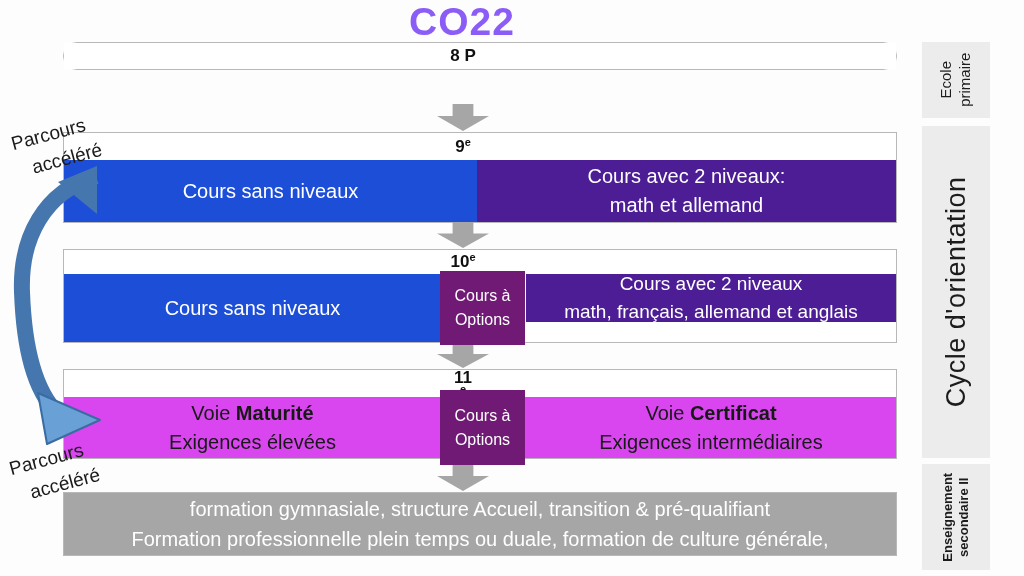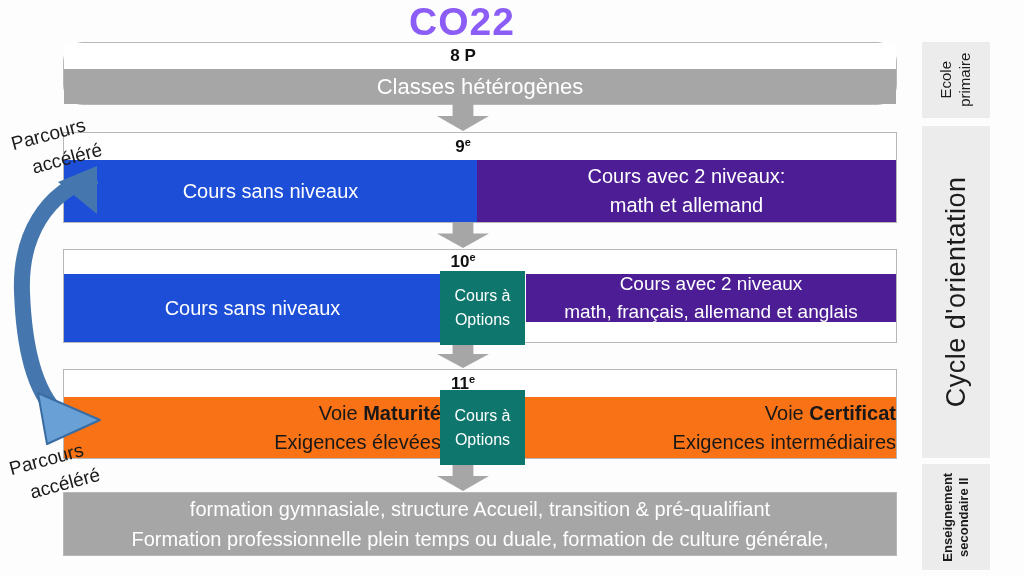"Classes hétérogènes" div.bars { html: <div> <div> <span>Classes hétérogènes</span> </div> </div> -> none }
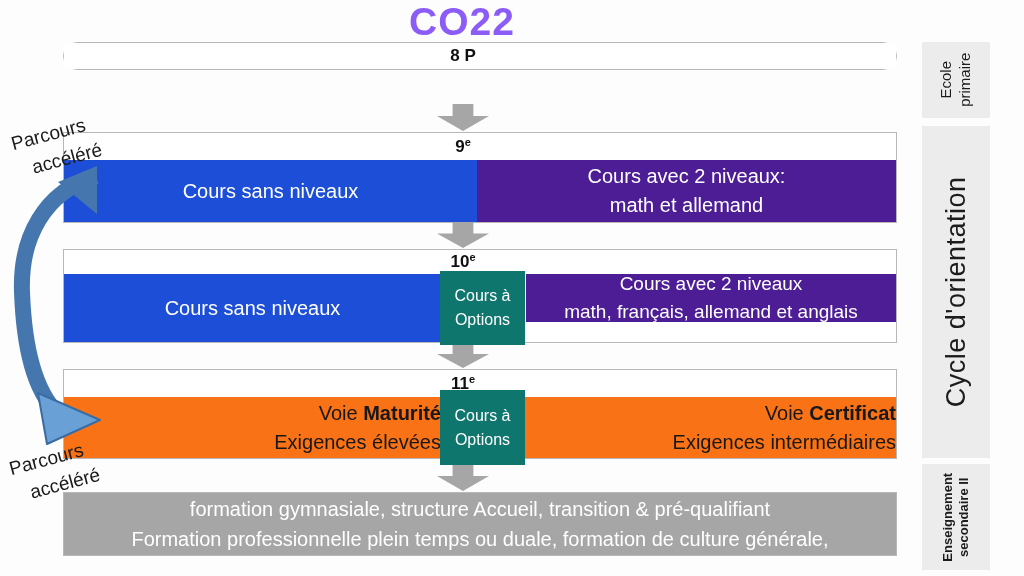"Cours à" .optbox { background: #0f766e -> #701a75 }
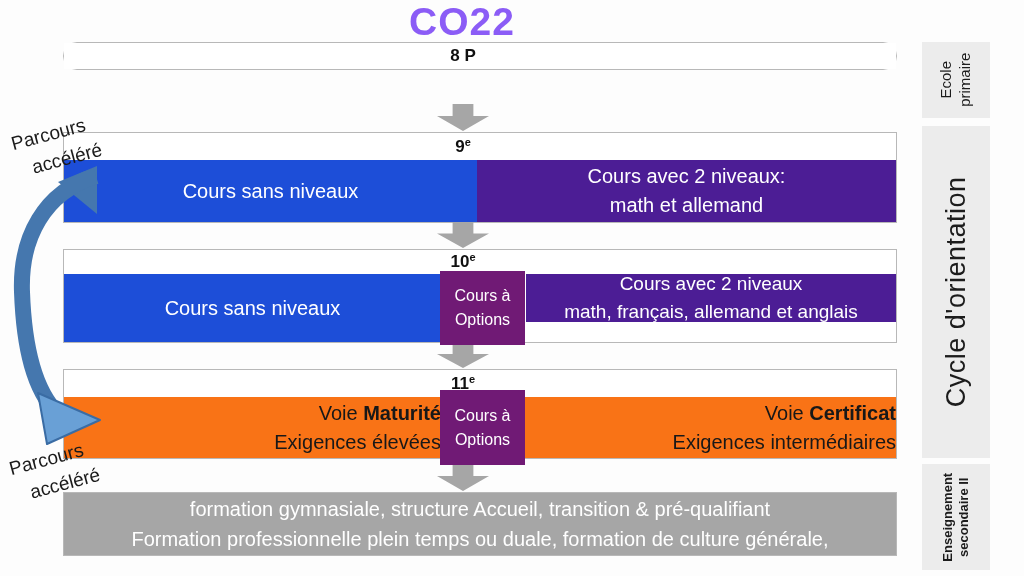"11" div.hdr { flex-direction: none -> column }
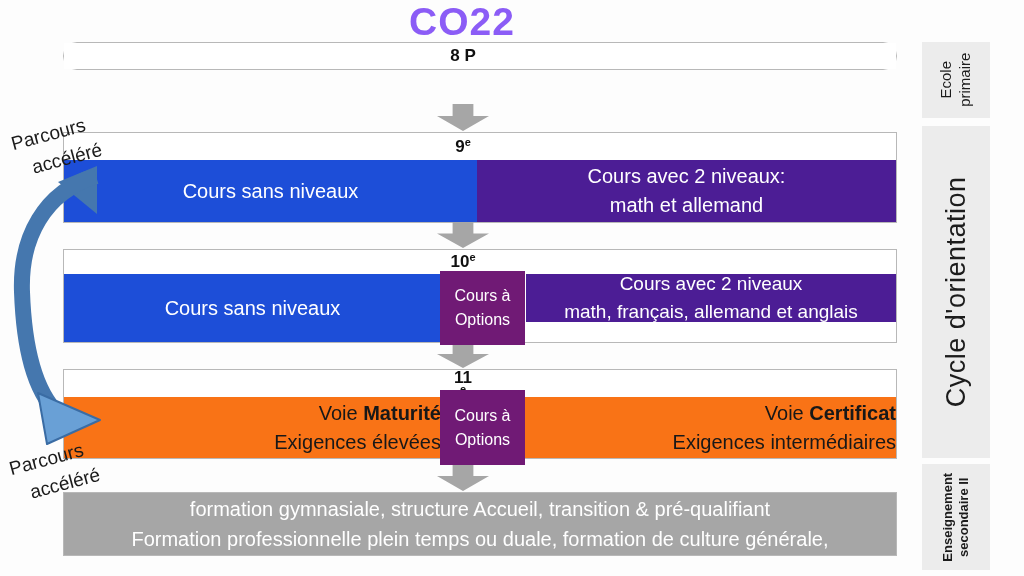"Voie Maturité" .seg.paleblue { align-items: flex-end -> none; background: #f97316 -> #d946ef }
